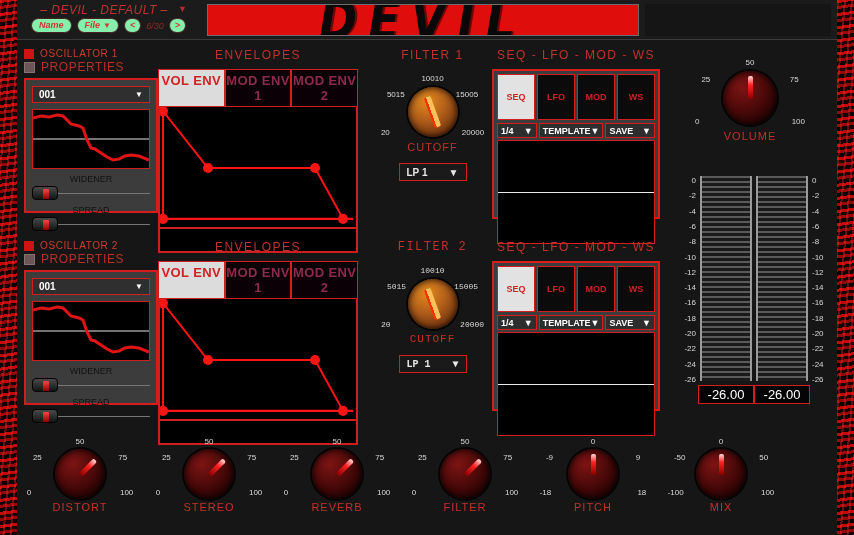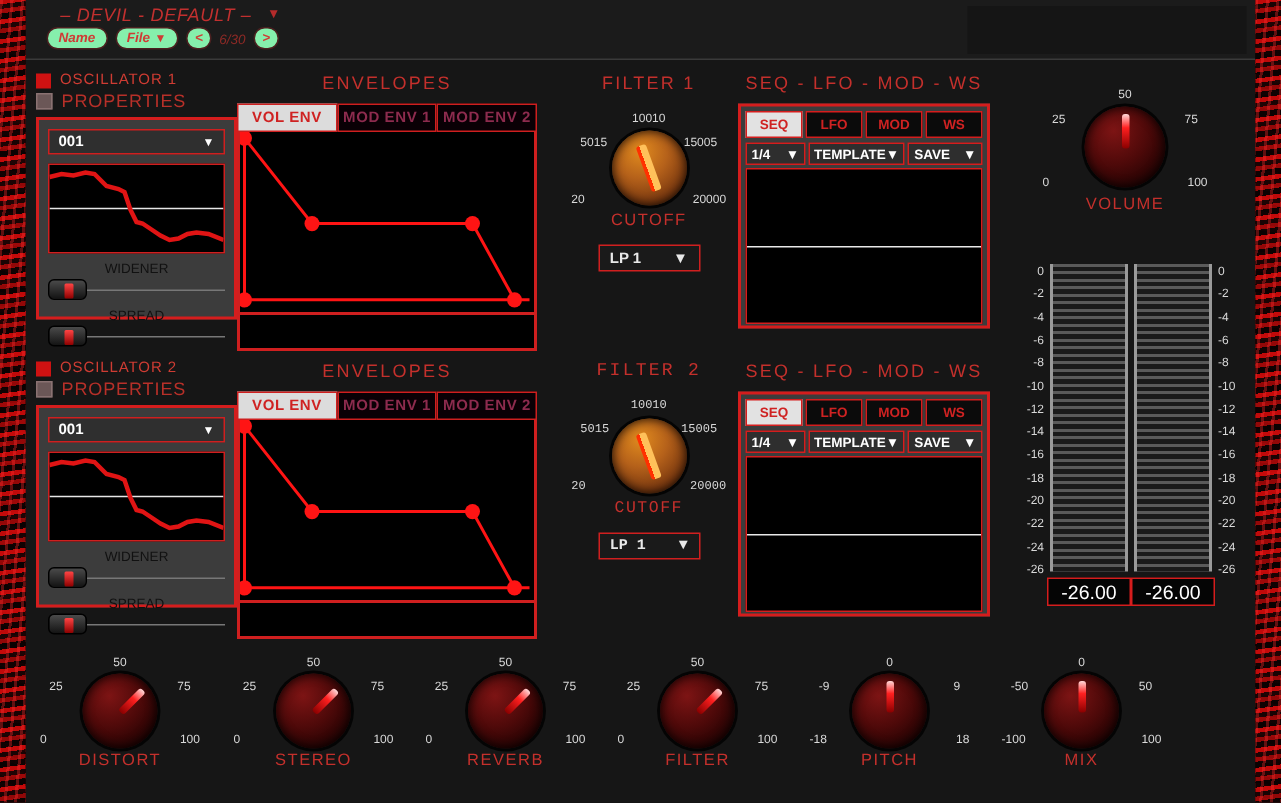"DEVIL" div.logo-wrap { html: none -> <div> <div>DEVIL</div> </div> }
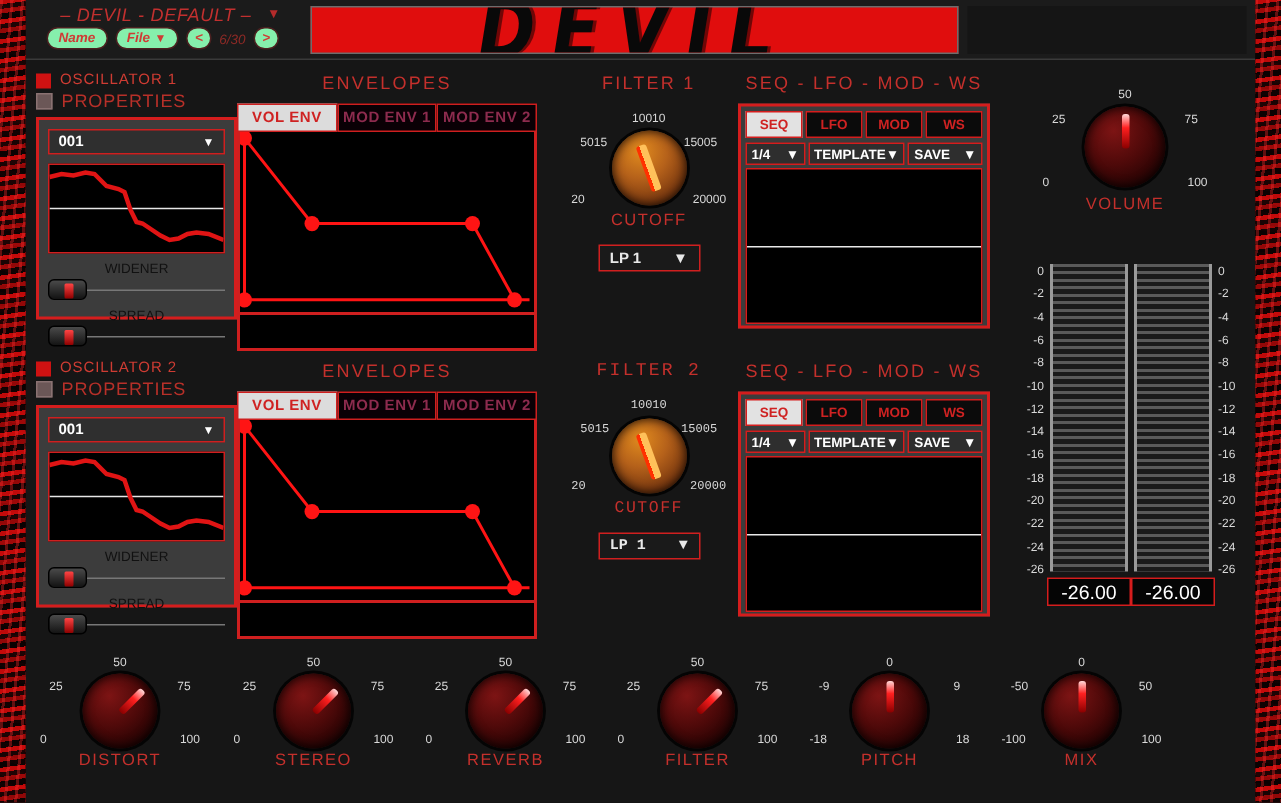"VOL ENV" .tab { font-size: 10px -> 13px }
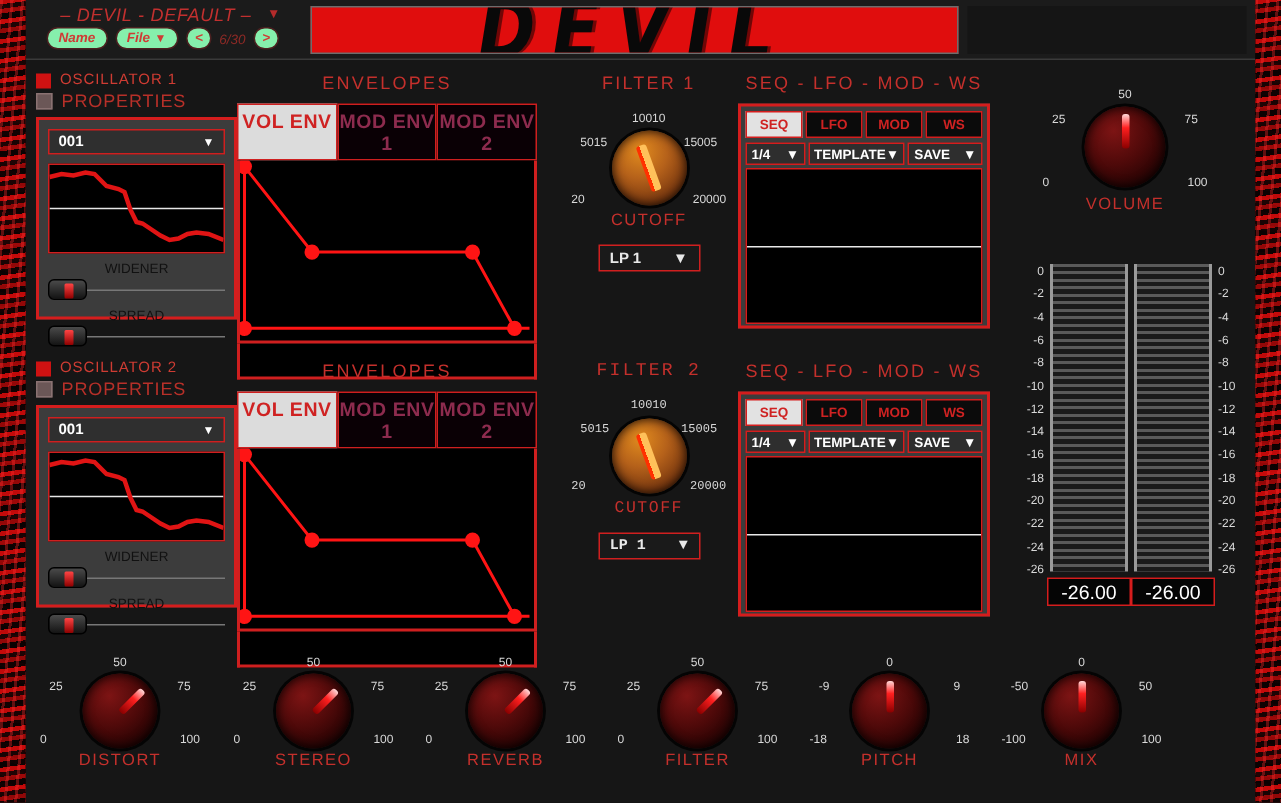"SEQ" .seq-tab { padding: 3px 0 -> 17px 0 }
